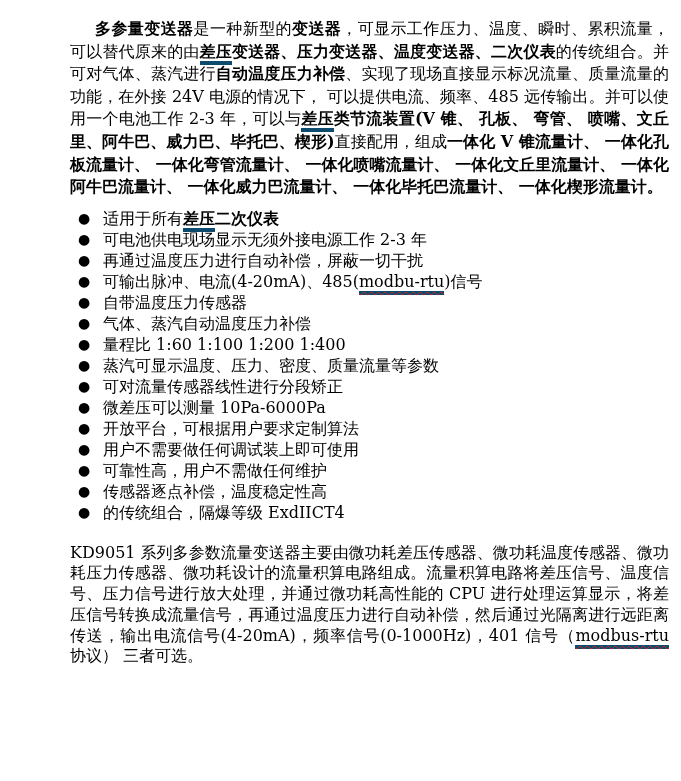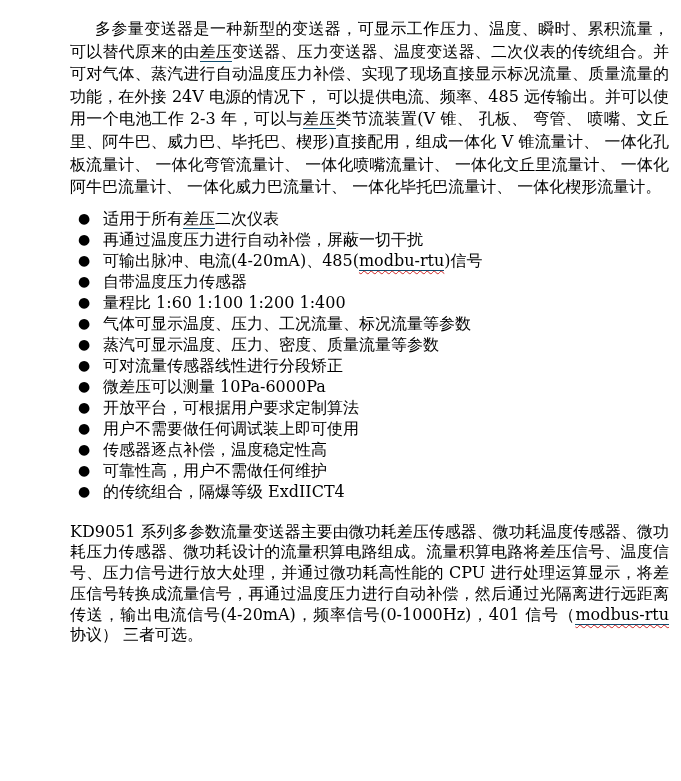"多参量变送器" .b { font-weight: normal -> bold }
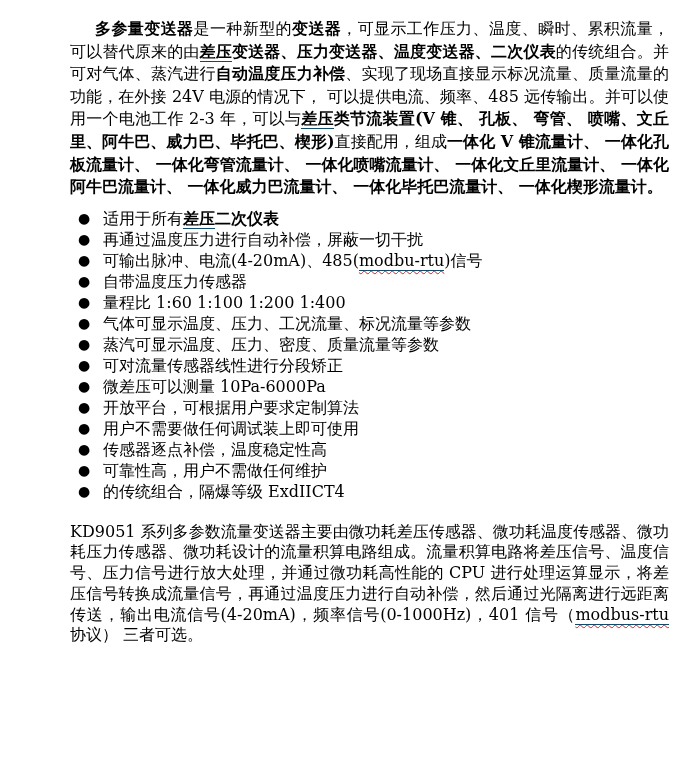"差压" .u { border-bottom: 1px solid #0c4a6e -> 4px solid #0c4a6e }
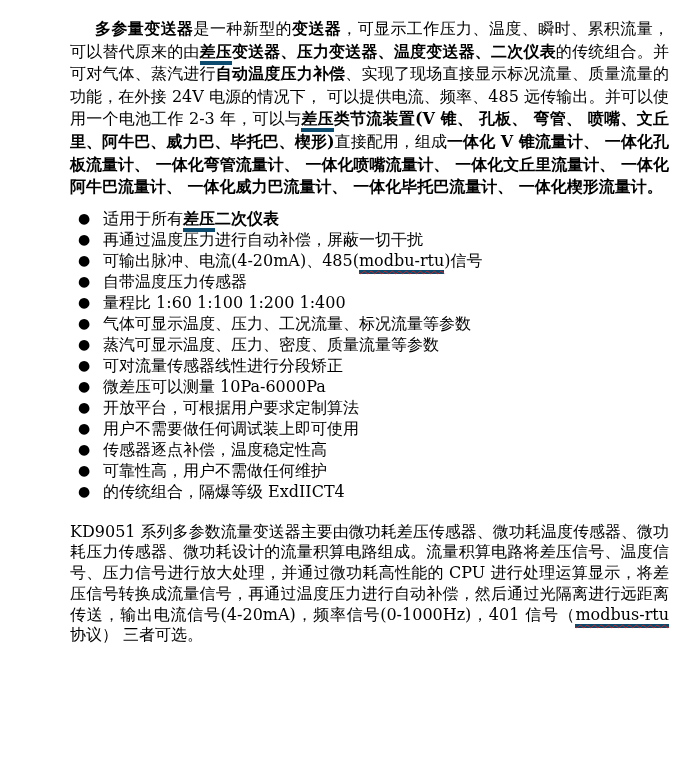"● 可电池供电现场显示无须外接电源工作 2-3 年" div.feature-item { html: none -> <div><span>●</span><span><span>可电池供电现场显示无须外接电源工作 2-3 年</span></span></div> }
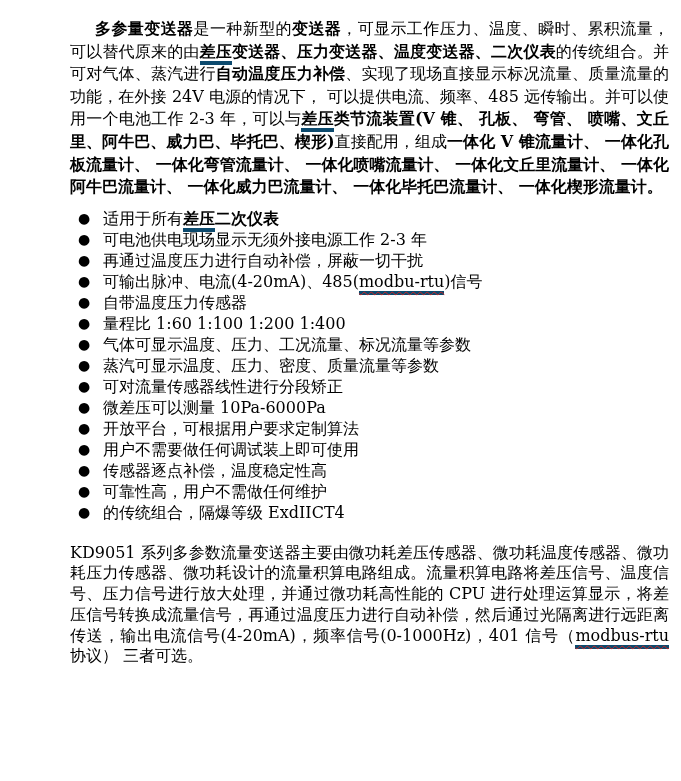"● 气体、蒸汽自动温度压力补偿" div.feature-item { html: none -> <div><span>●</span><span><span>气体、蒸汽自动温度压力补偿</span></span></div> }
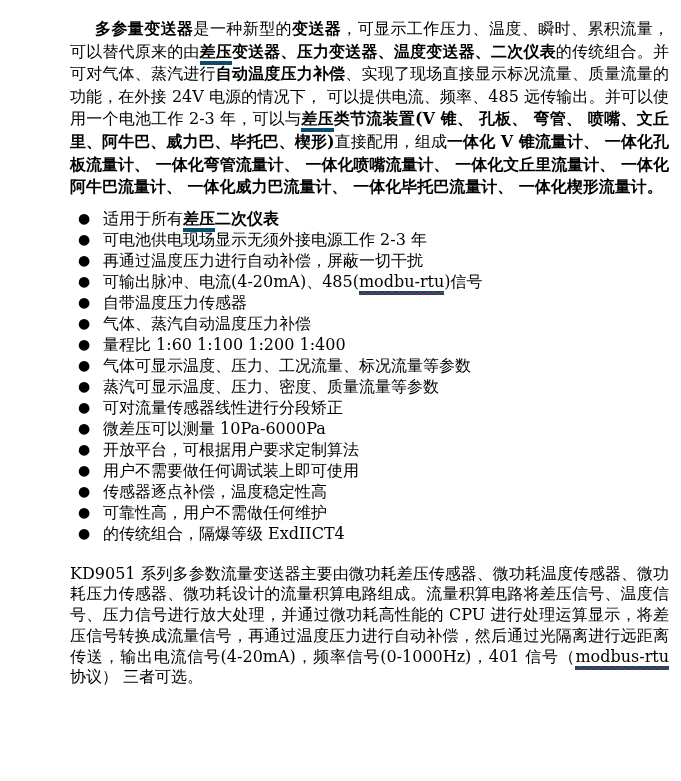"● 气体可显示温度、压力、工况流量、标况流量等参数" div.feature-item { html: <div><span>●</span><span><span>气体可显示温度、压力、工况流量、标况流量等参数</span></span></div> -> none }
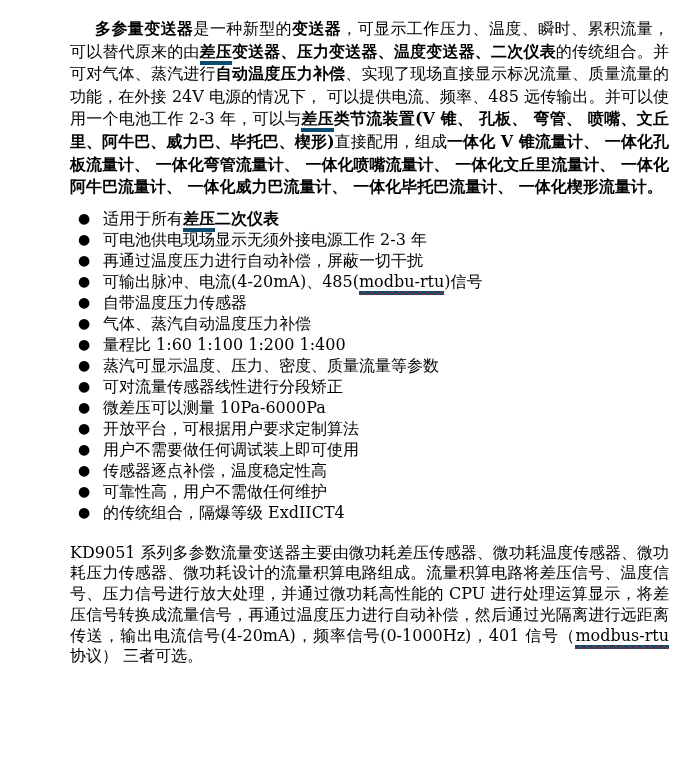"● 传感器逐点补偿，温度稳定性高" div.feature-item { order: before "● 可靠性高，用户不需做任何维护" -> after "● 可靠性高，用户不需做任何维护" }
